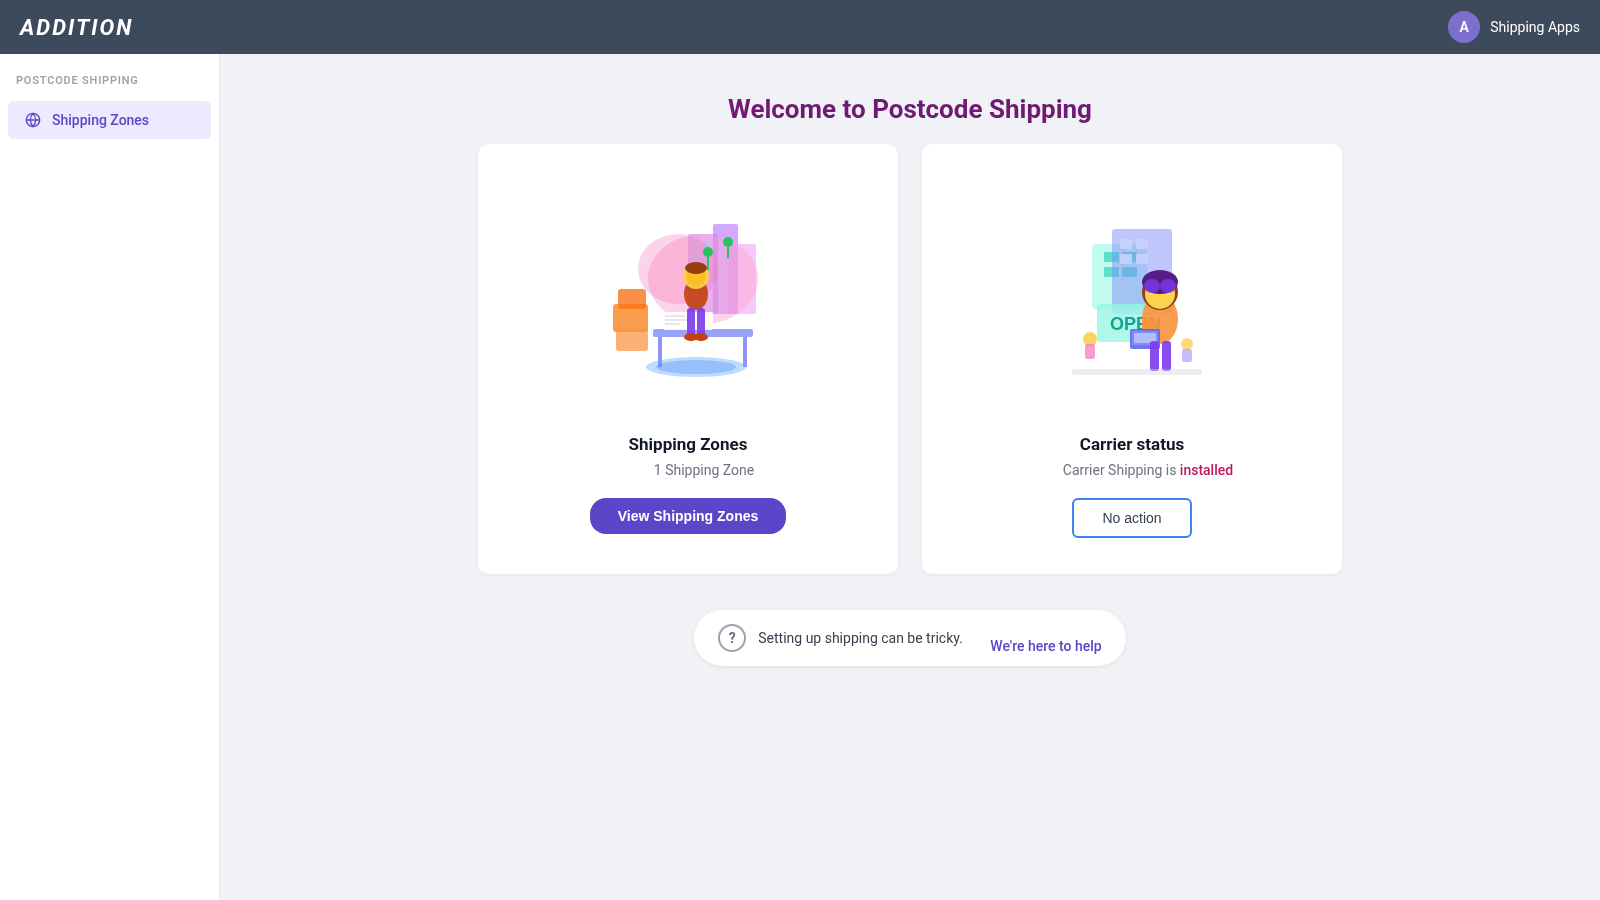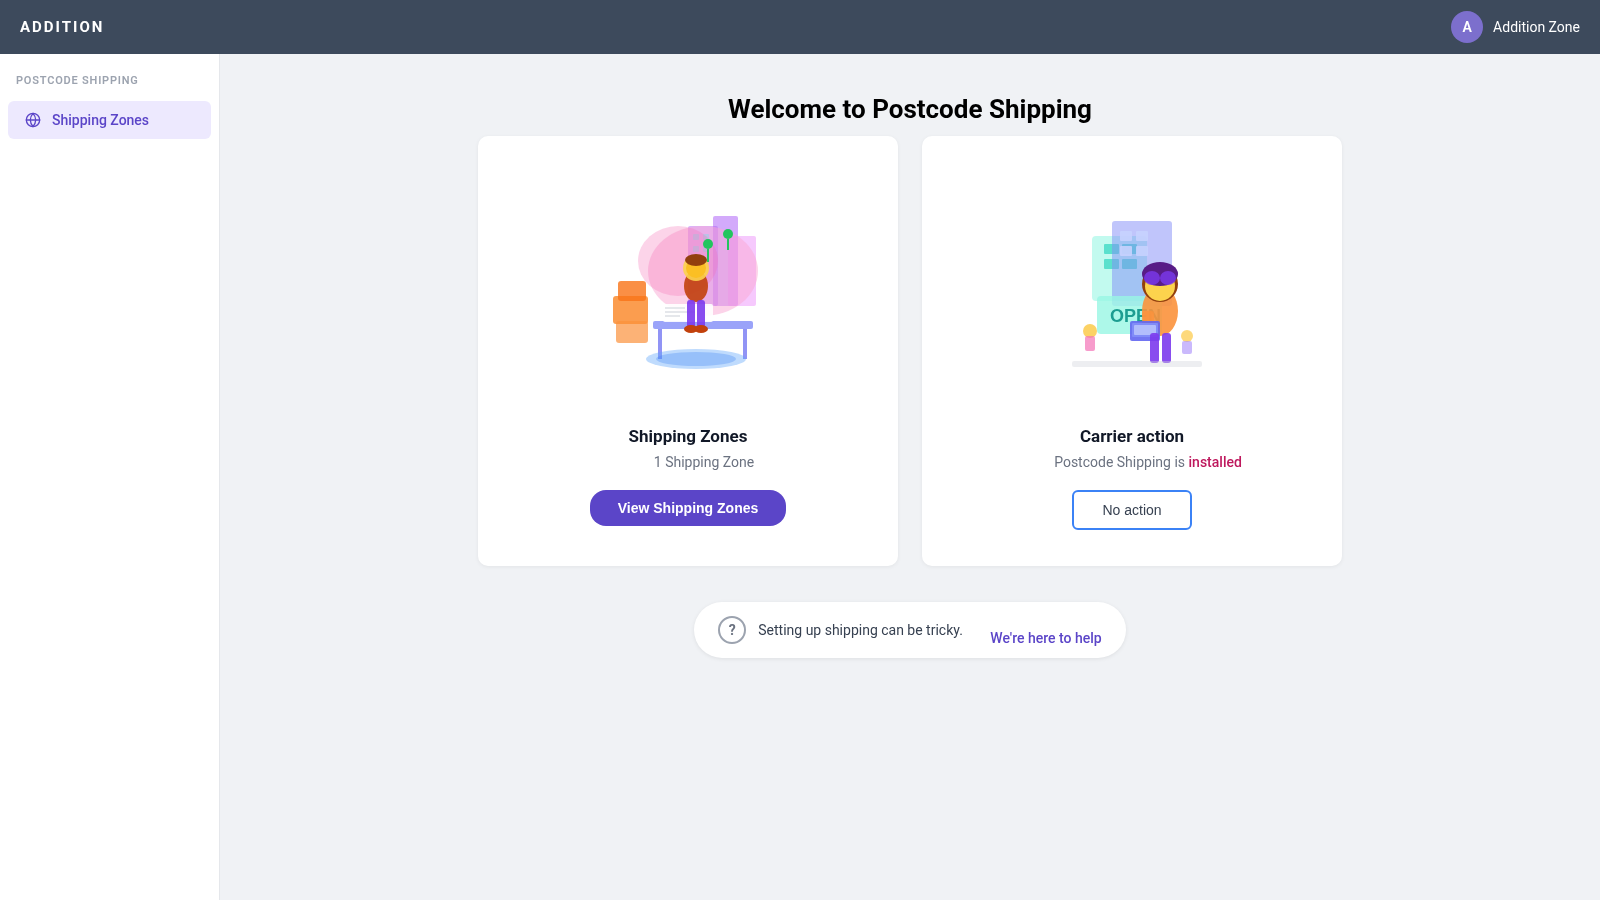"ADDITION" .topnav-logo { font-size: 15px -> 22px; font-style: none -> italic }
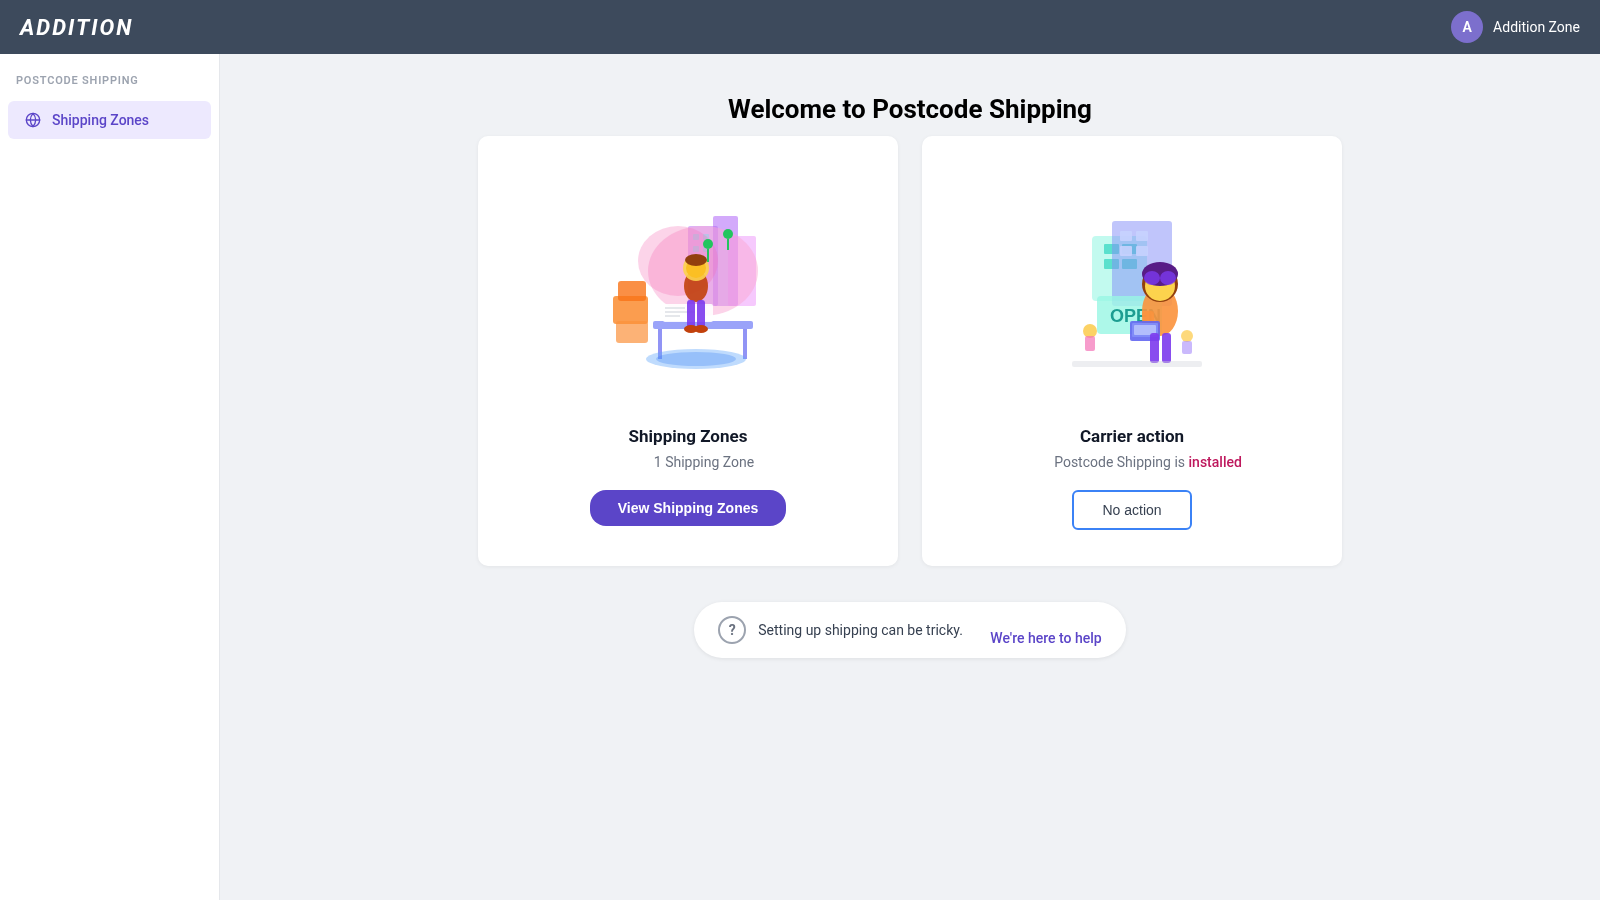"Addition Zone" span { text: Addition Zone -> Shipping Apps }
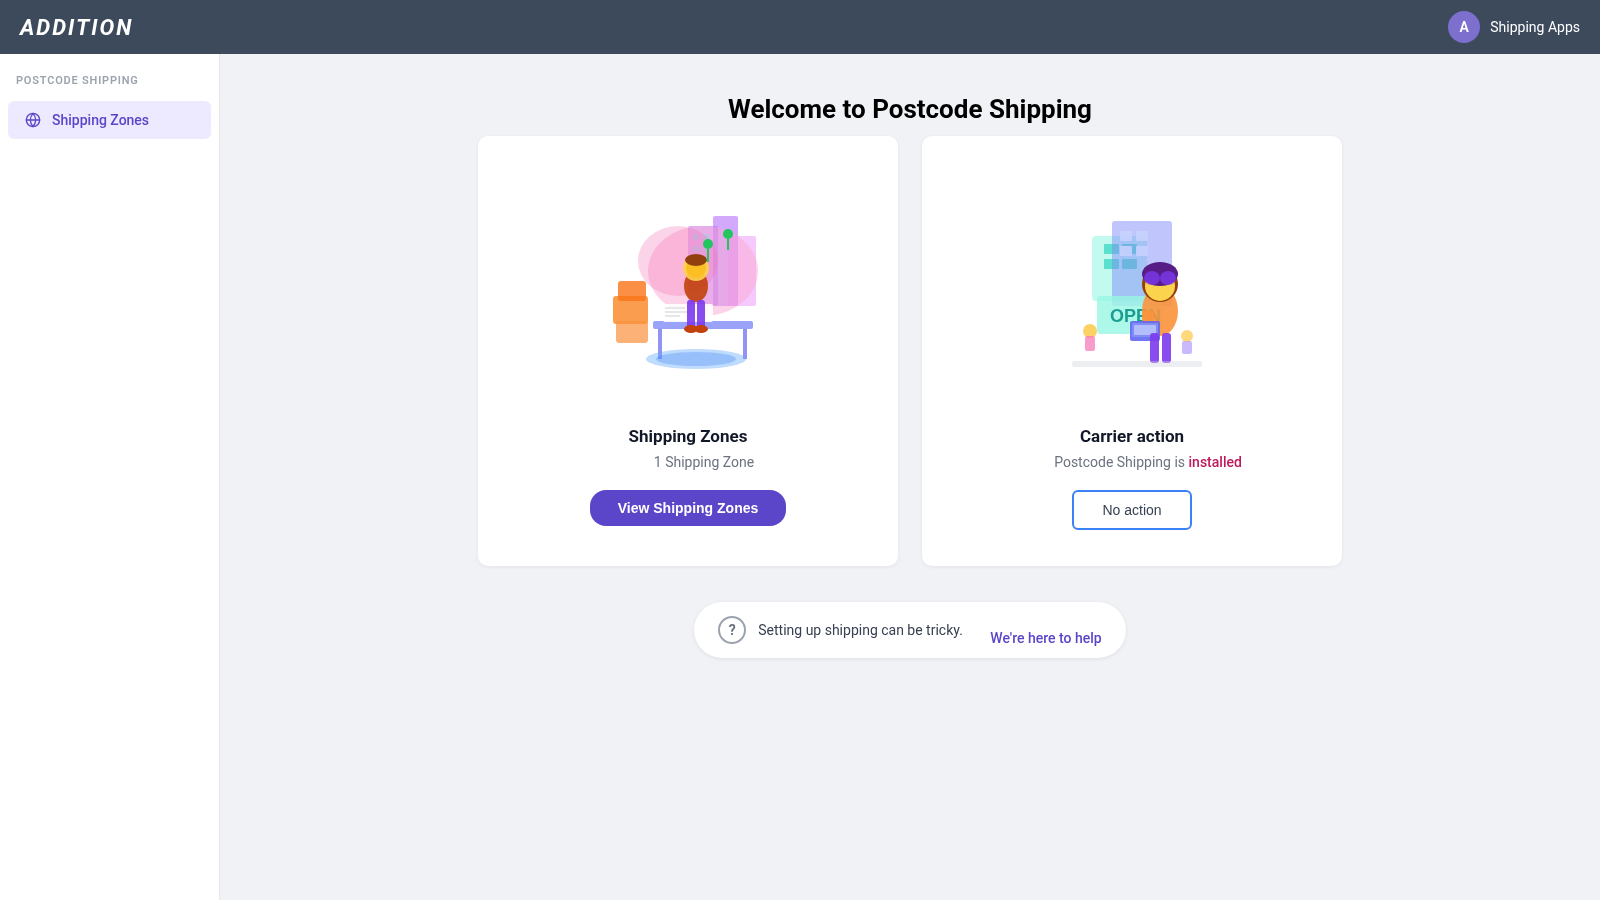"Welcome to Postcode Shipping" .page-title { color: #000000 -> #701a75; margin-bottom: 12px -> 20px }
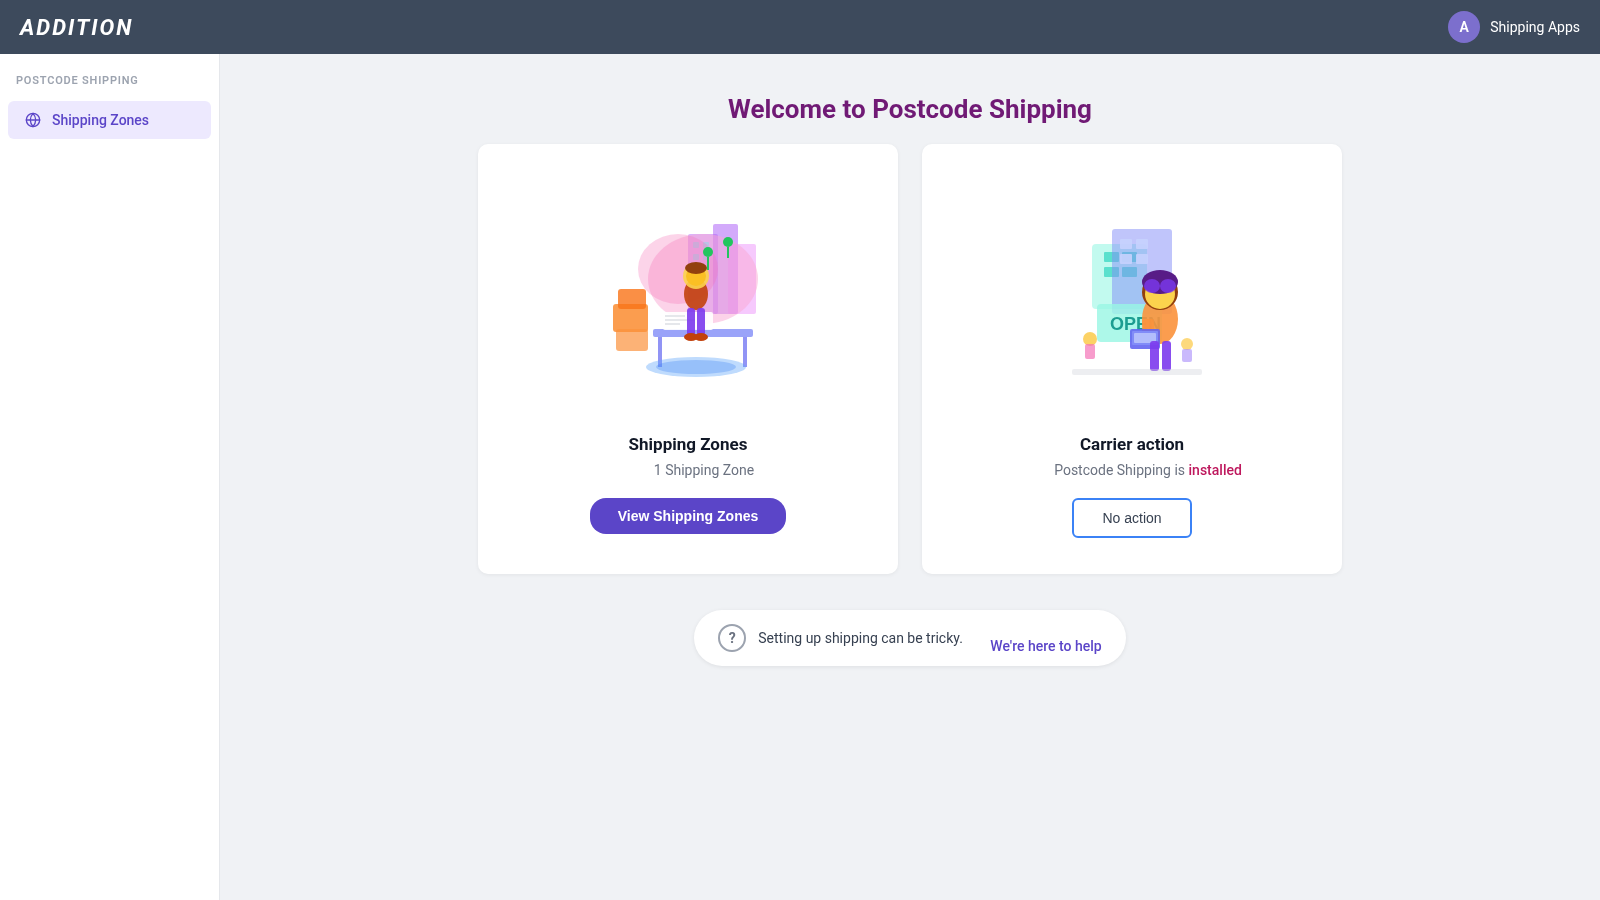"Carrier action" div.card-title { text: action -> status }
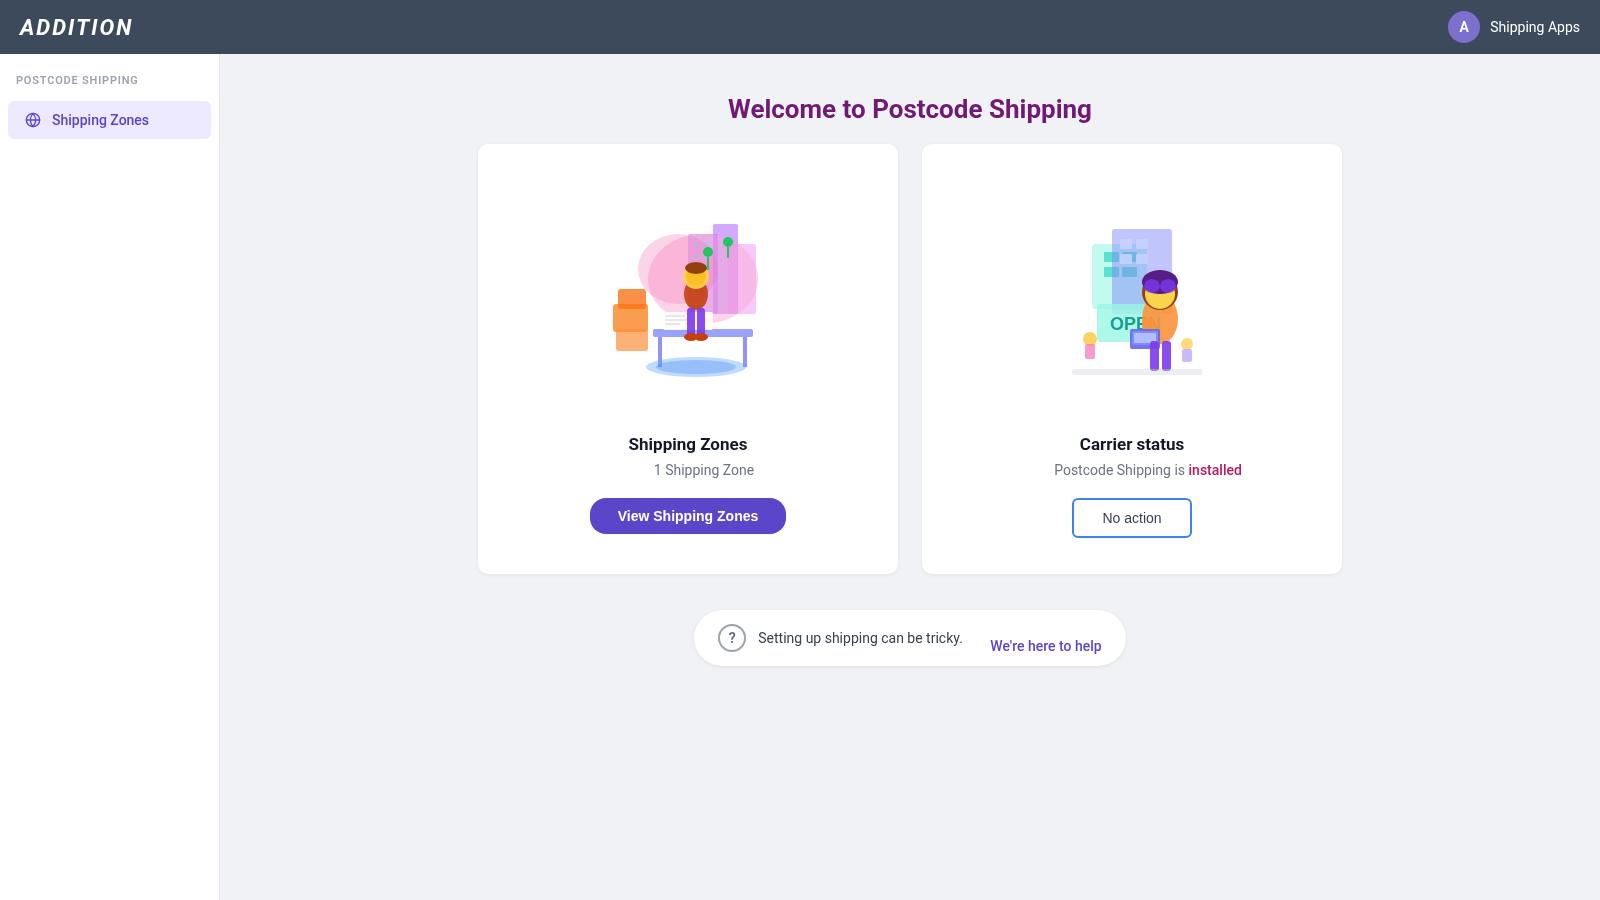"Postcode Shipping is" span { text: Postcode -> Carrier }
